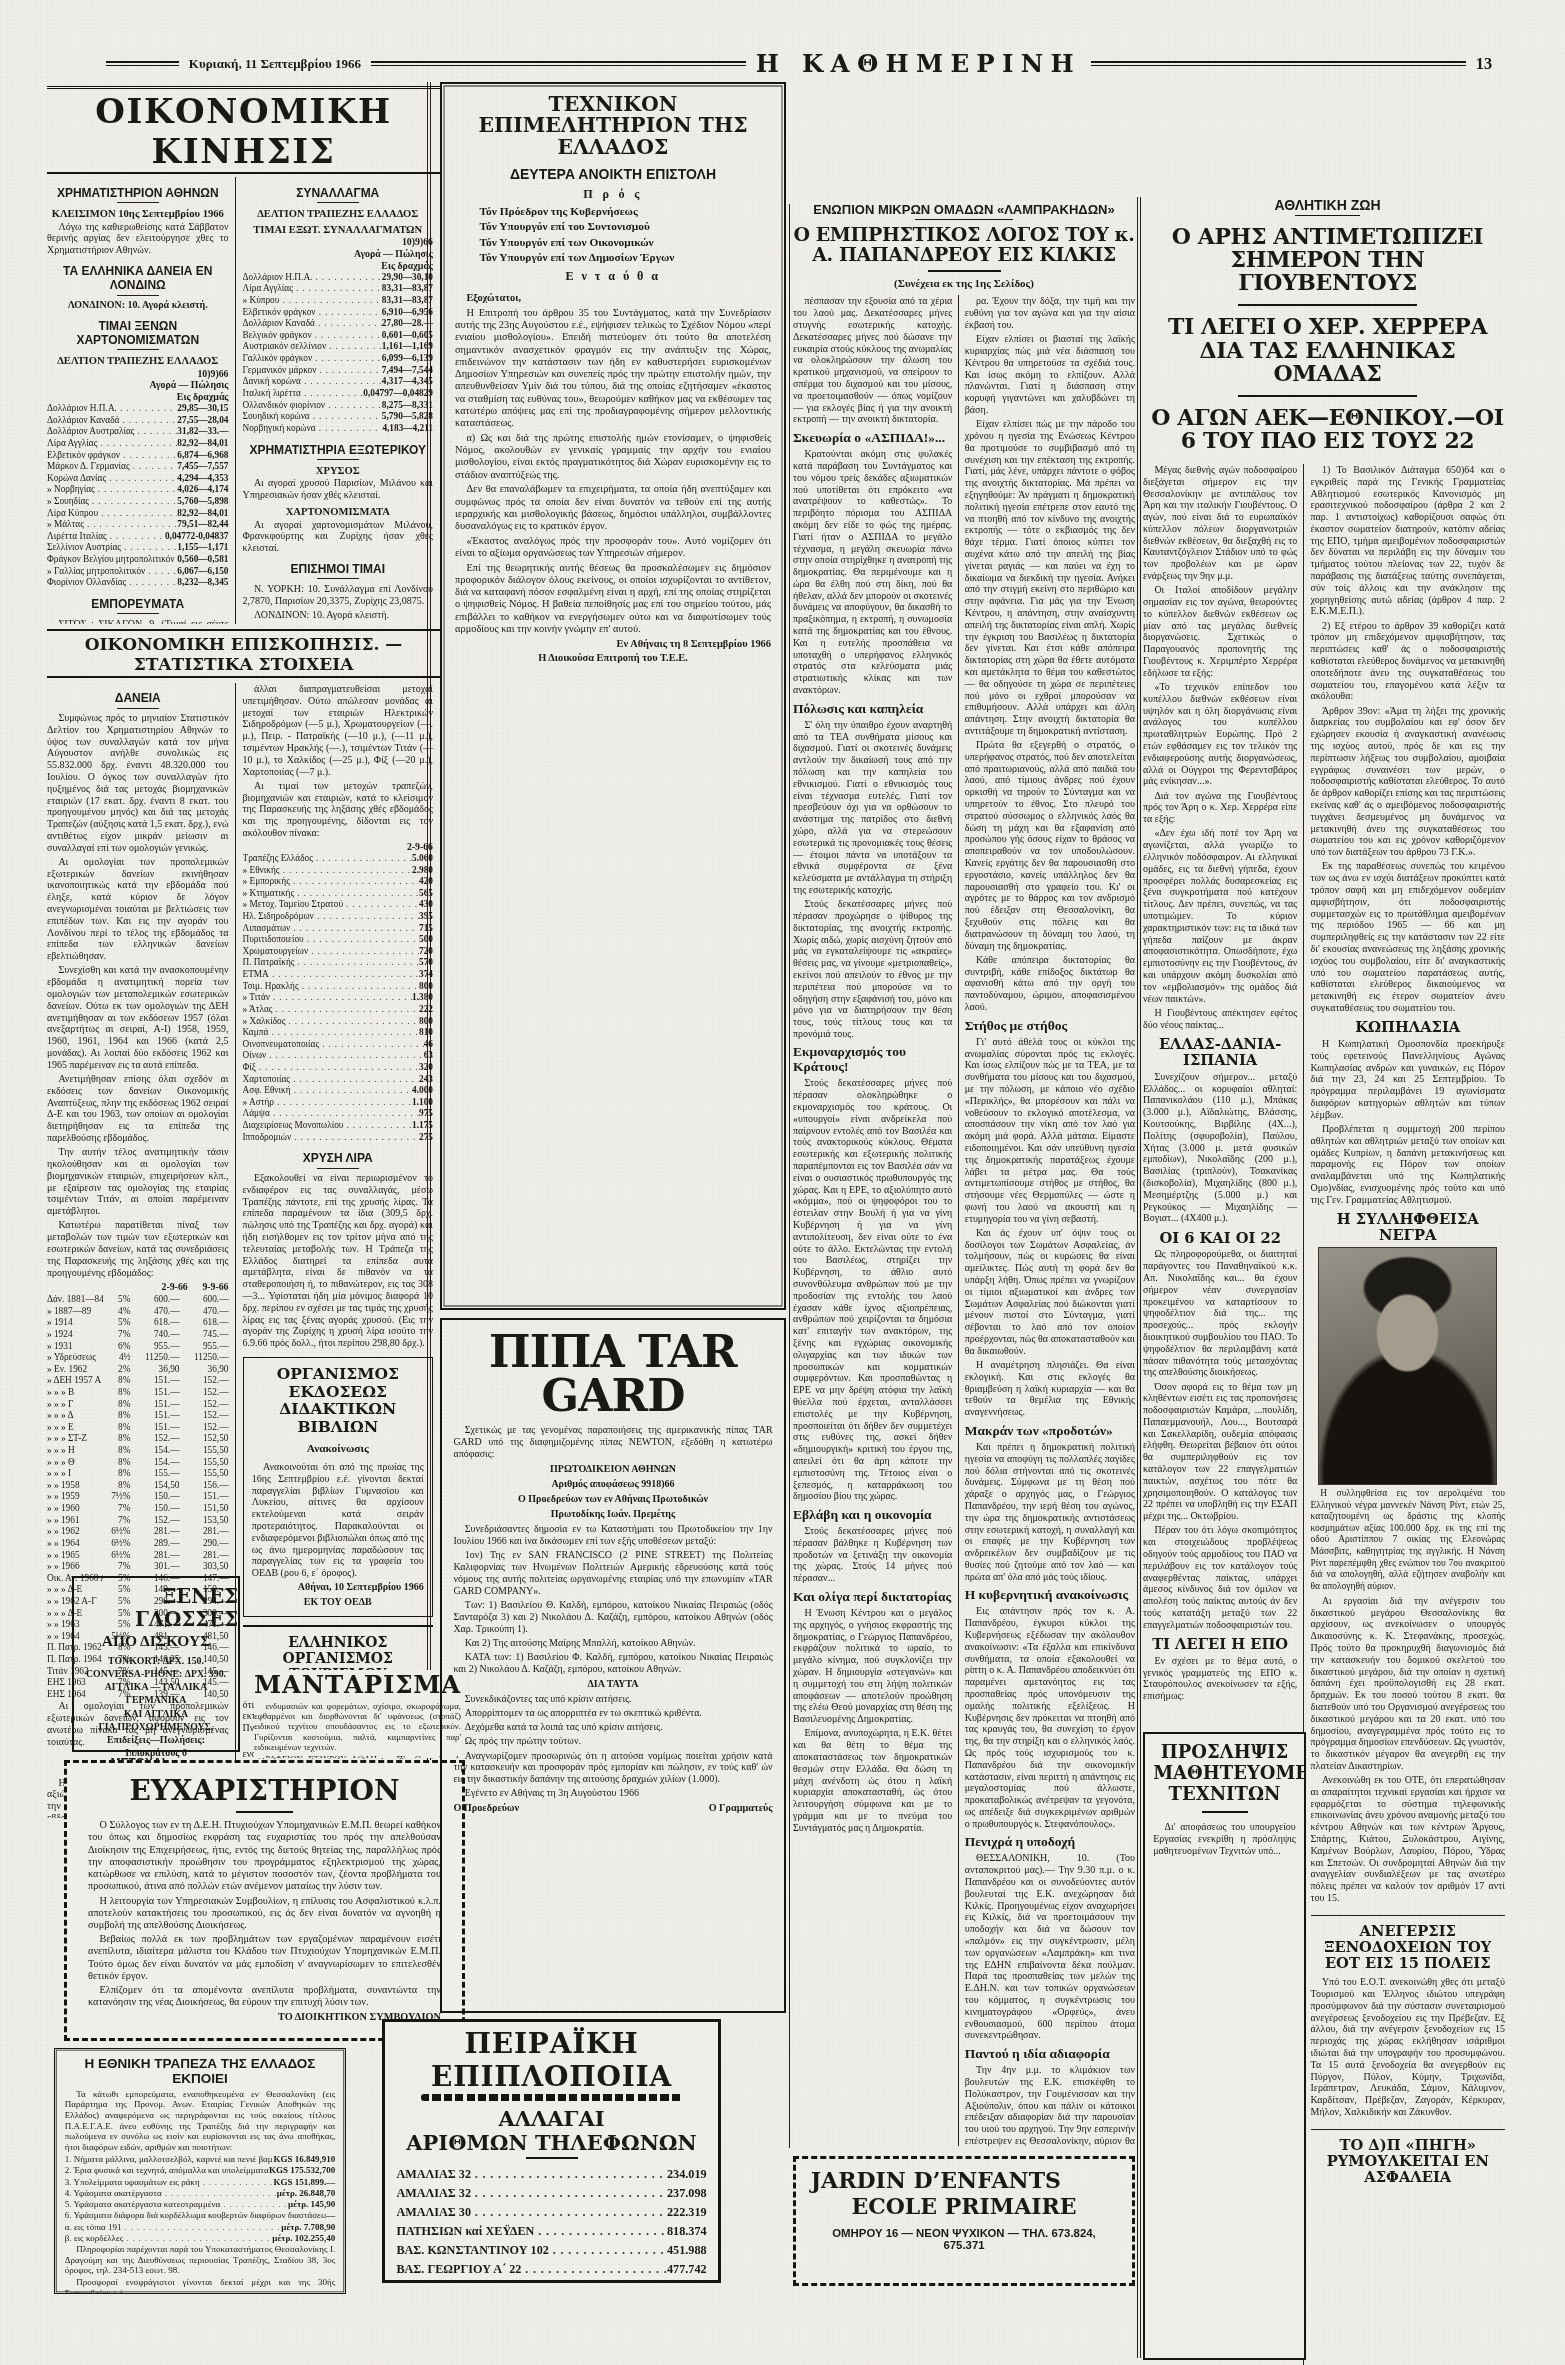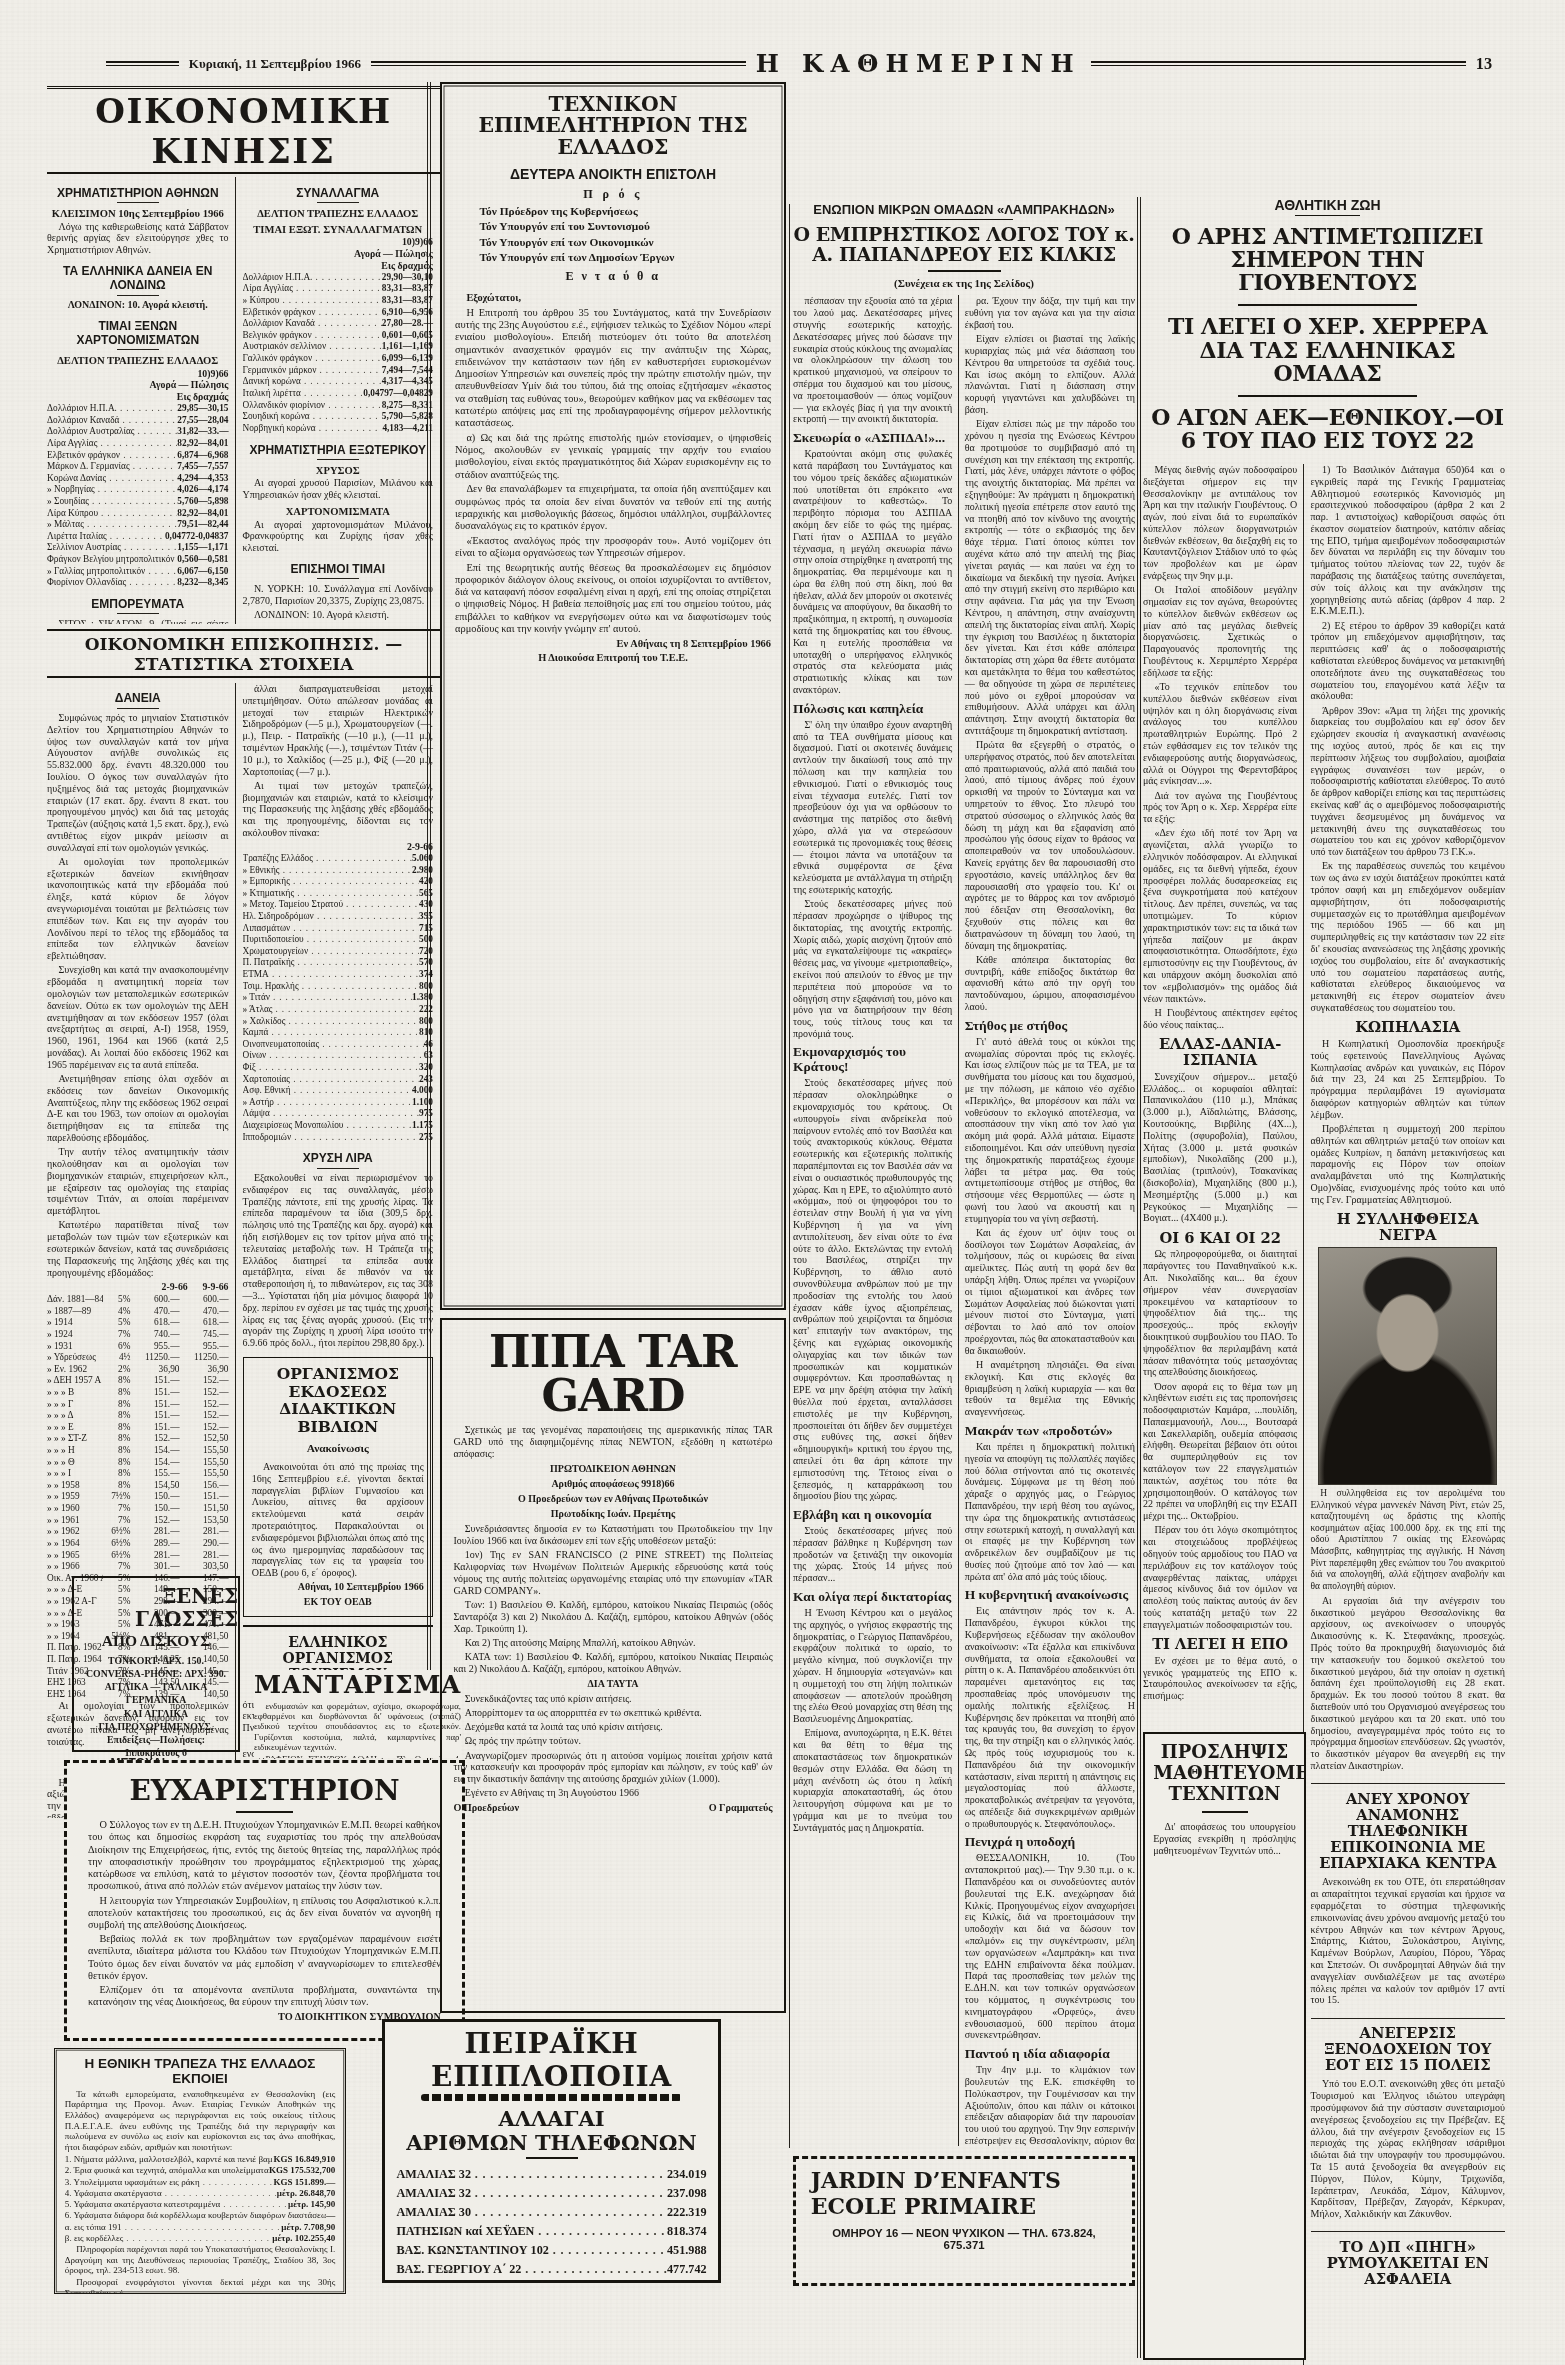"ΑΝΕΥ ΧΡΟΝΟΥ ΑΝΑΜΟΝΗΣ ΤΗΛΕΦΩΝΙΚΗ" h4.hc { html: <h4>ΑΝΕΥ ΧΡΟΝΟΥ ΑΝΑΜΟΝΗΣ ΤΗΛΕΦΩΝΙΚΗ ΕΠΙΚΟΙΝΩΝΙΑ ΜΕ ΕΠΑΡΧΙΑΚΑ ΚΕΝΤΡΑ</h4> -> none }
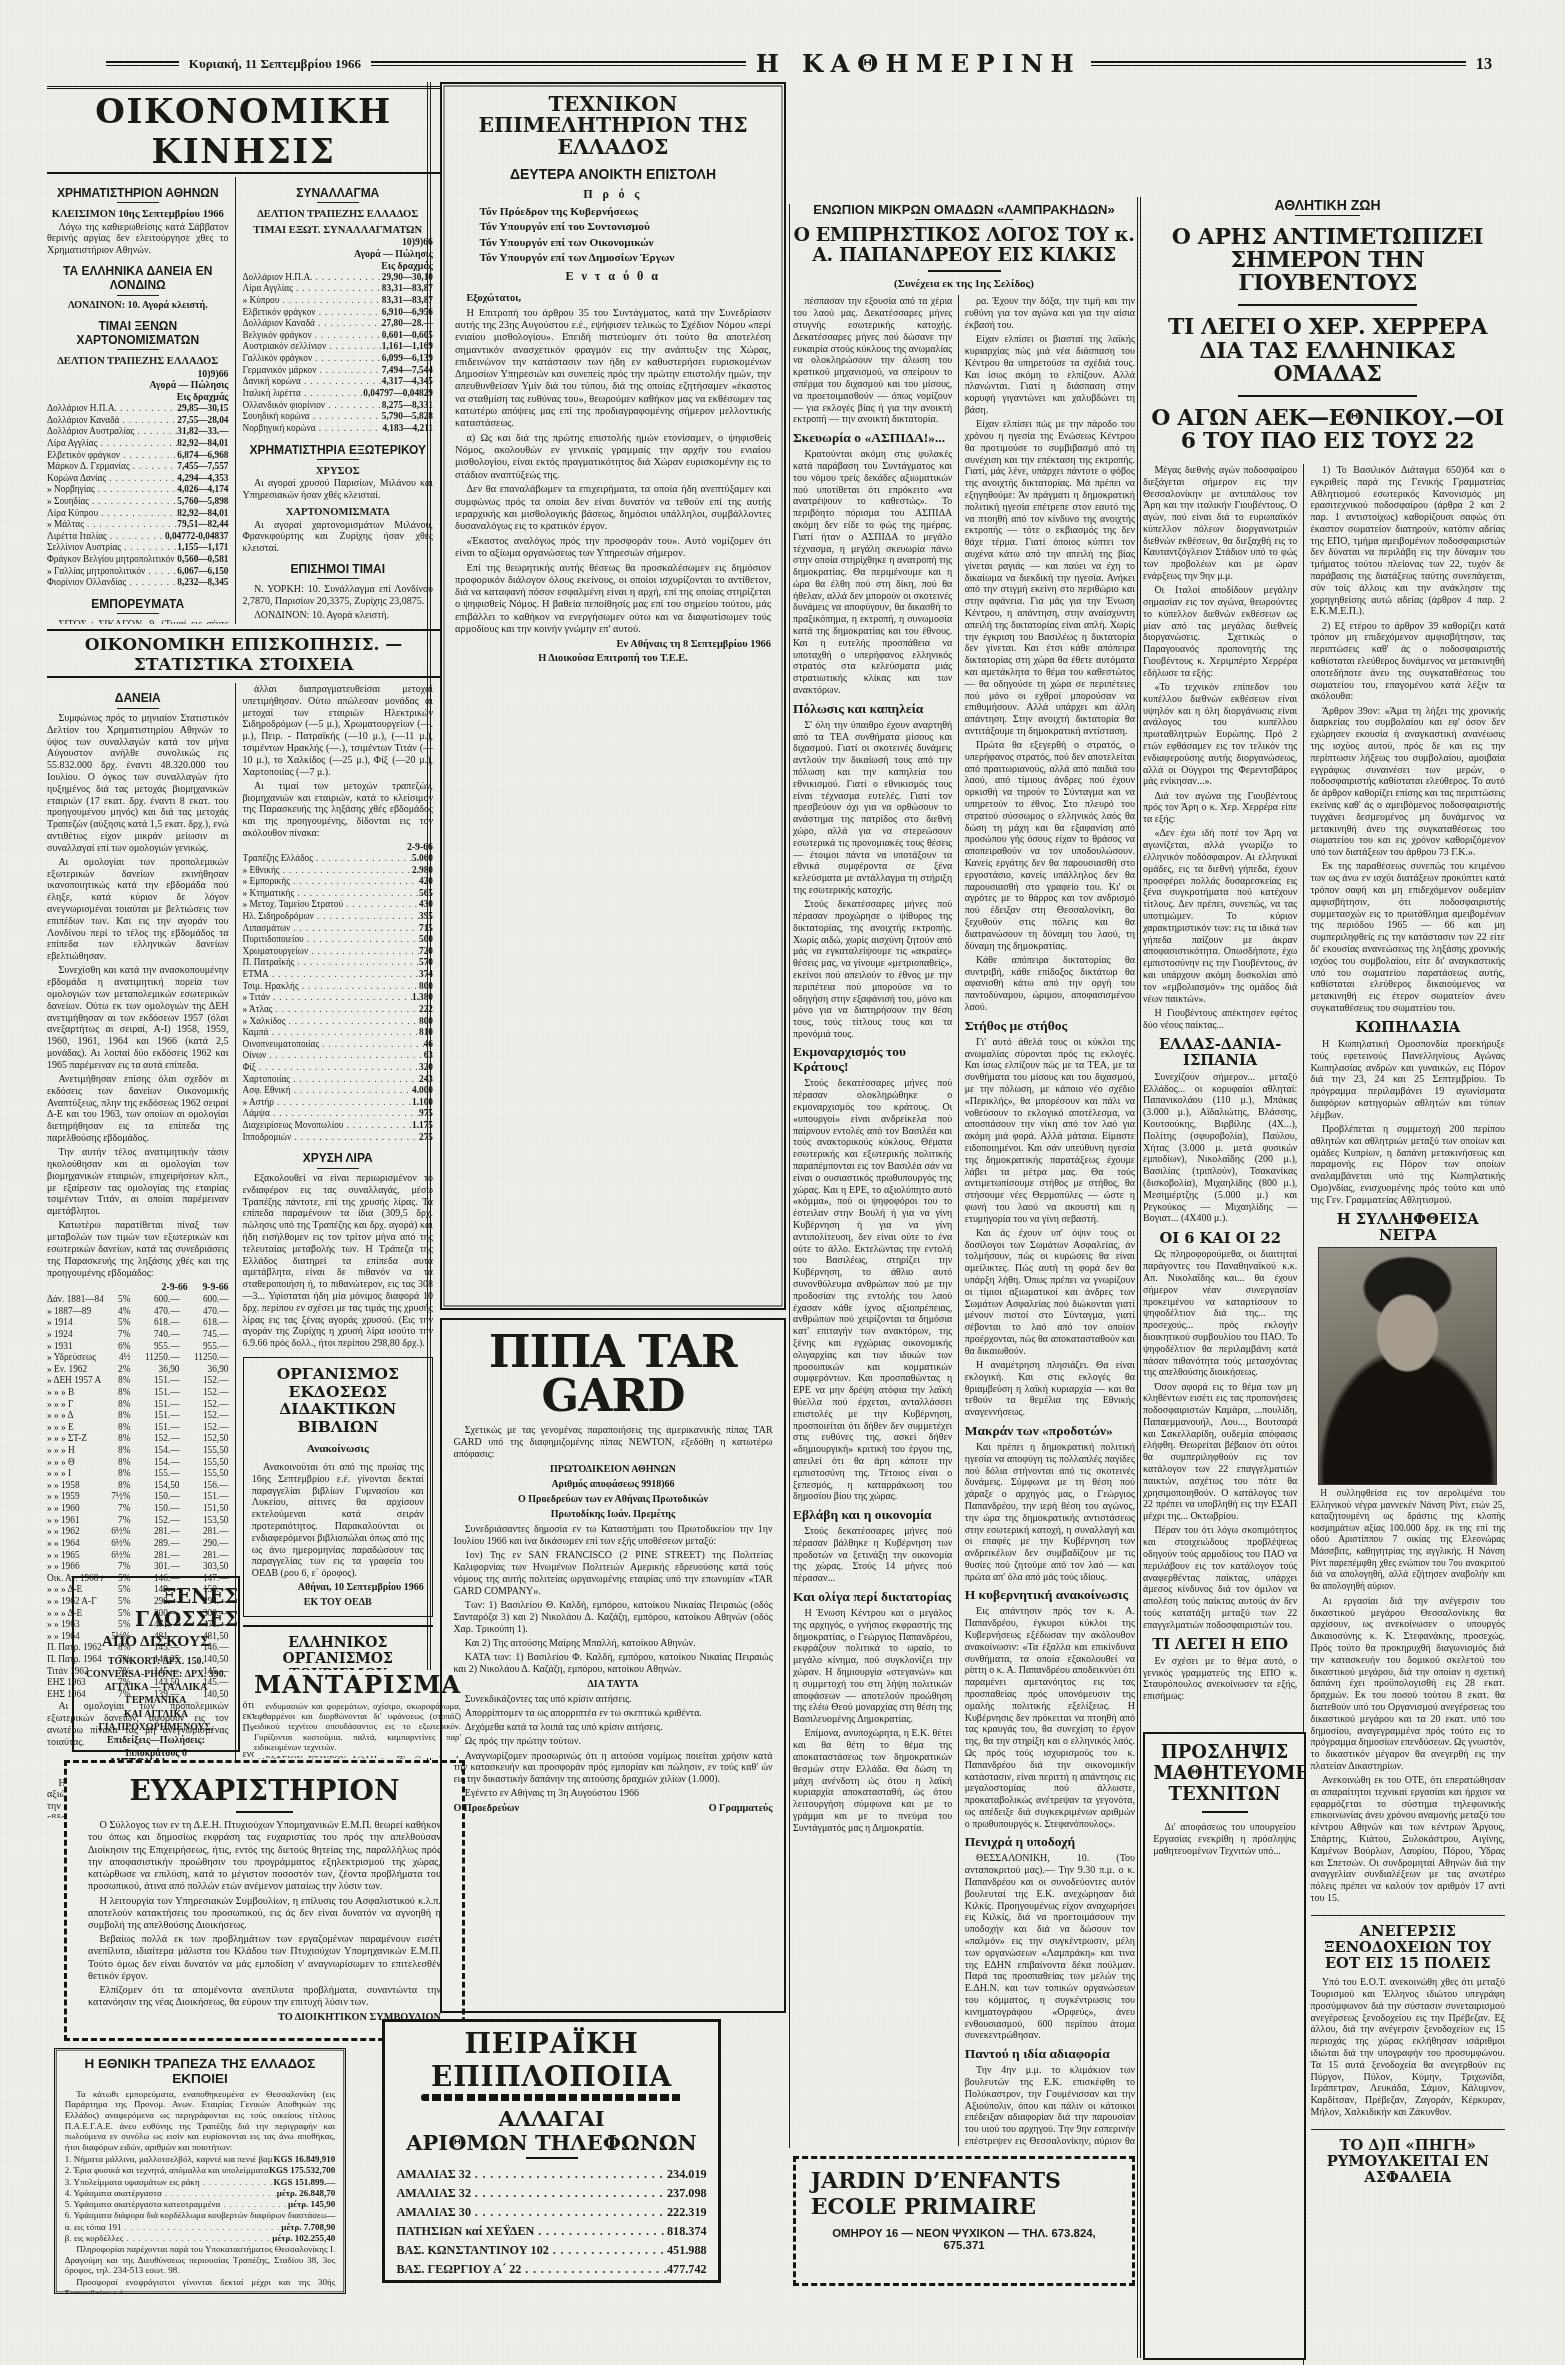"ECOLE PRIMAIRE" .jard .l2 { text-align: left -> center }
